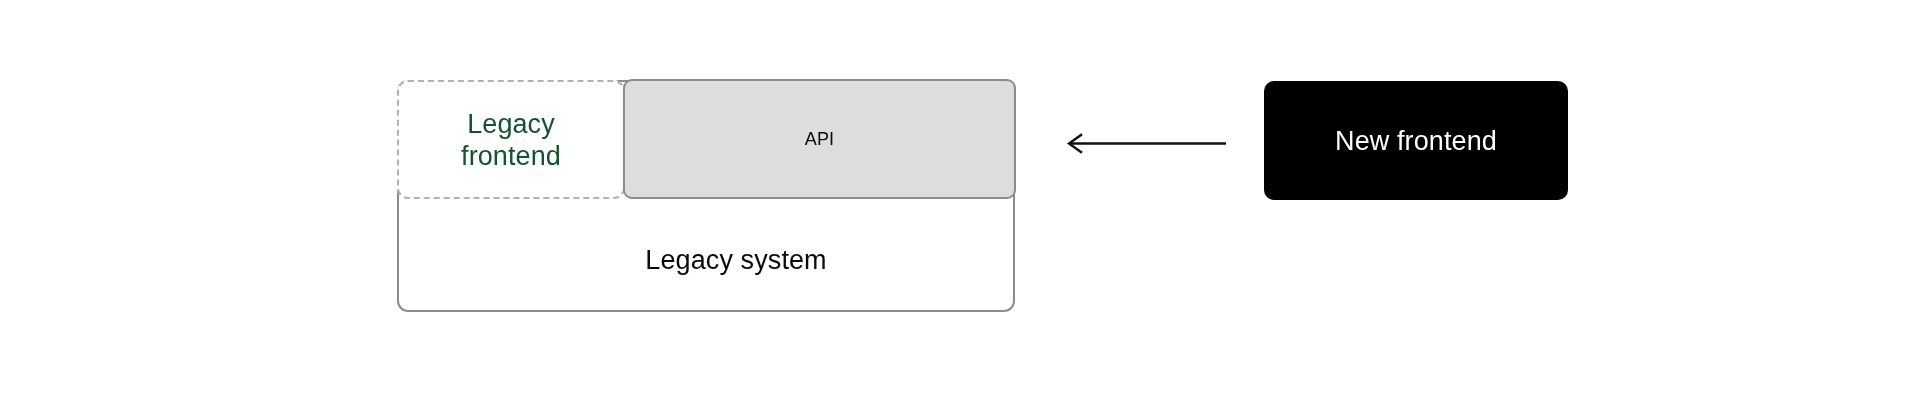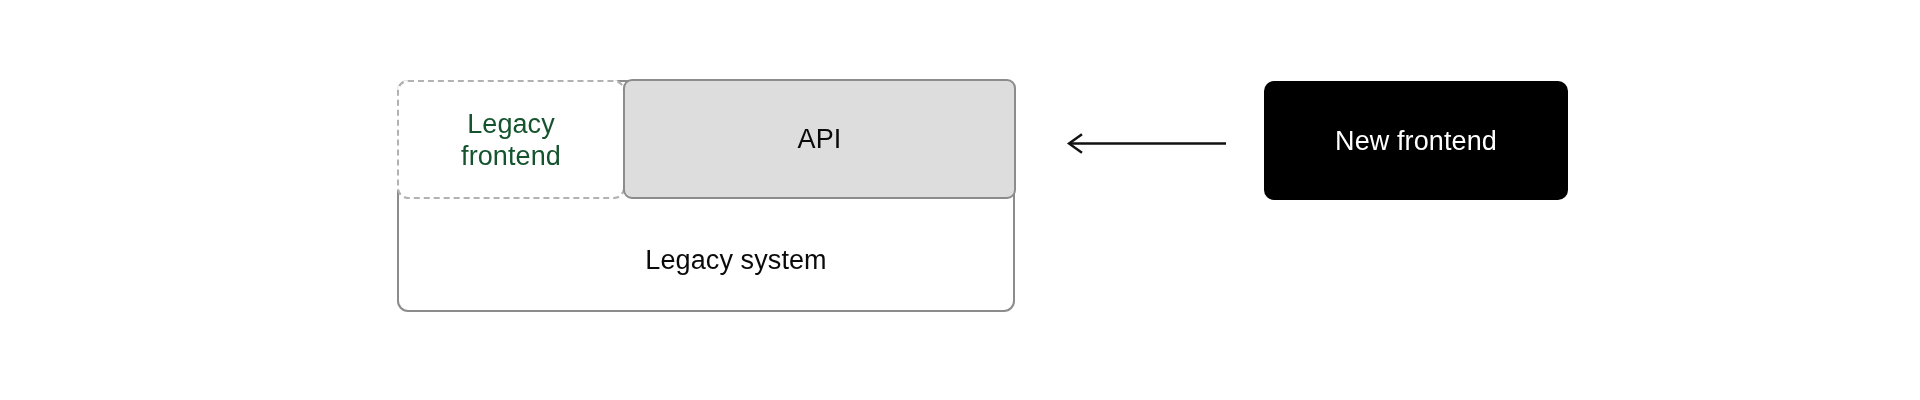"API" .api-label { font-size: 27px -> 18px }
